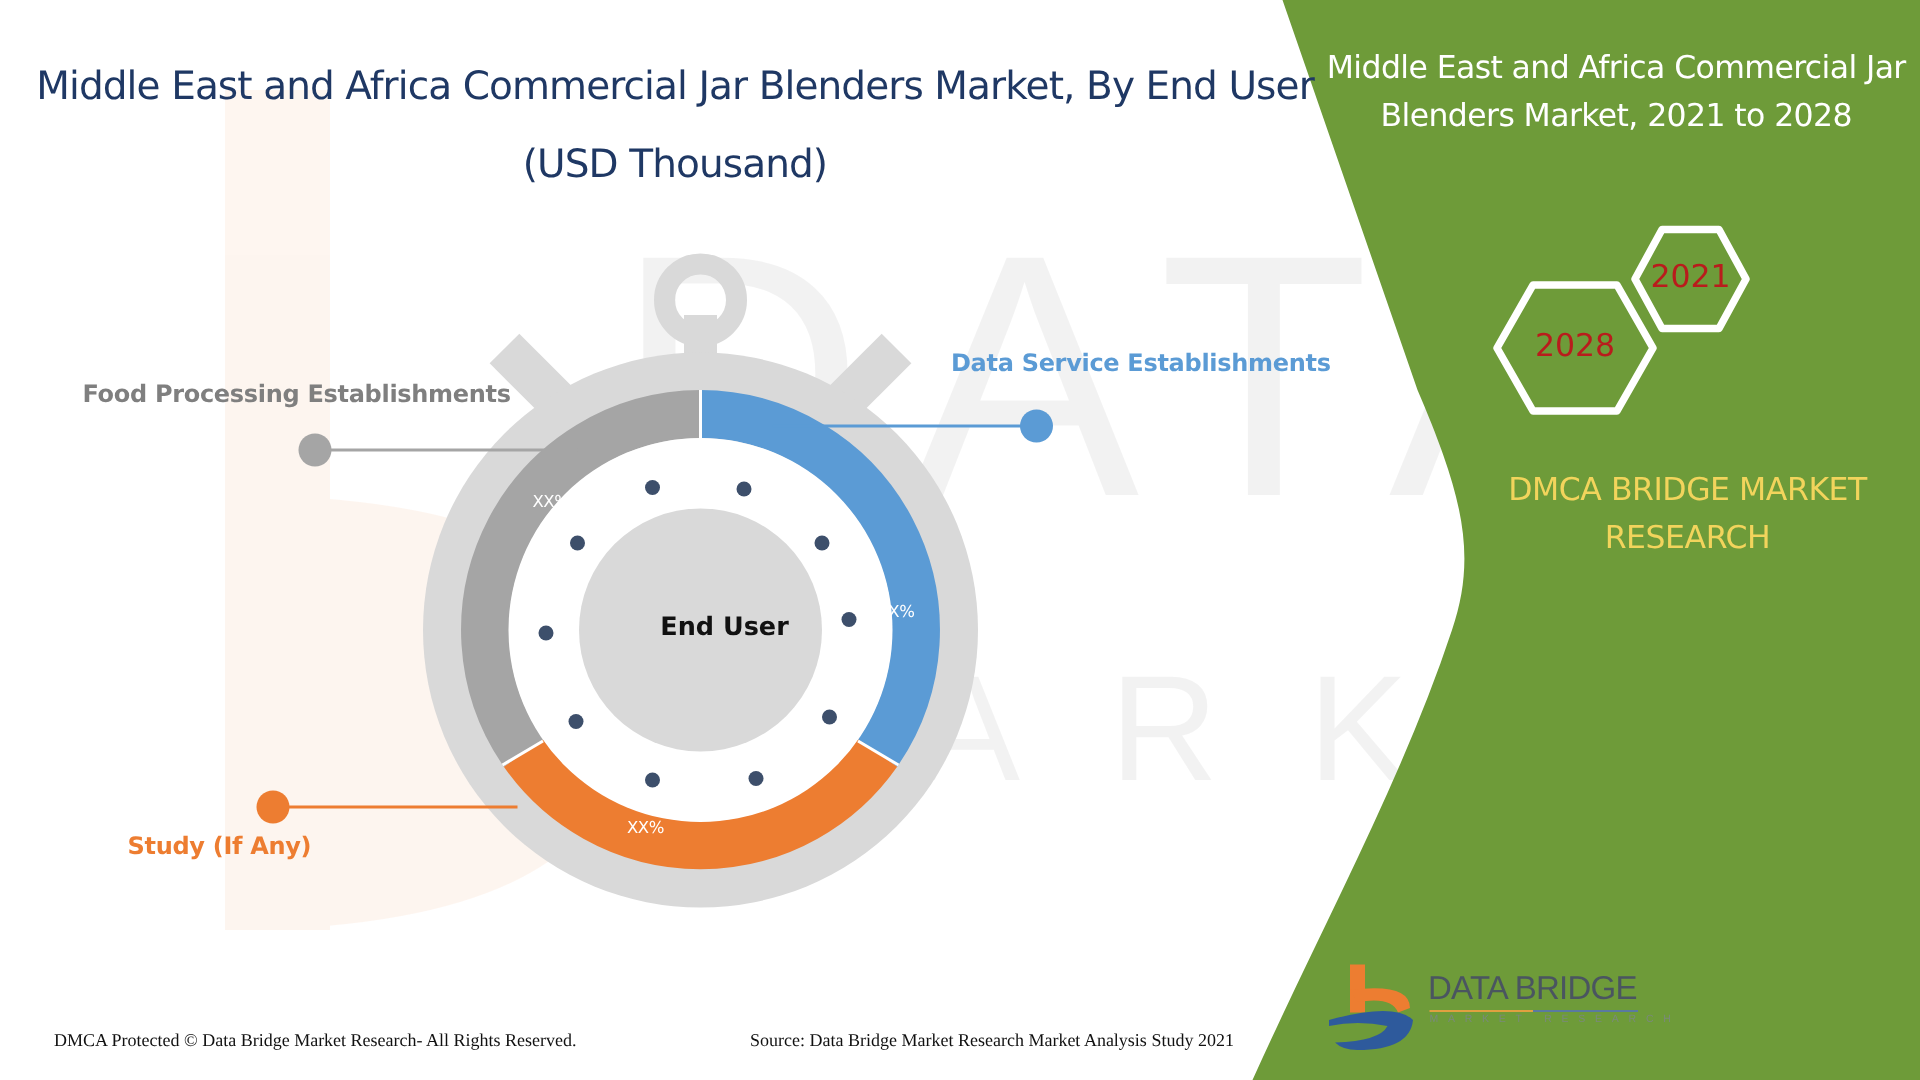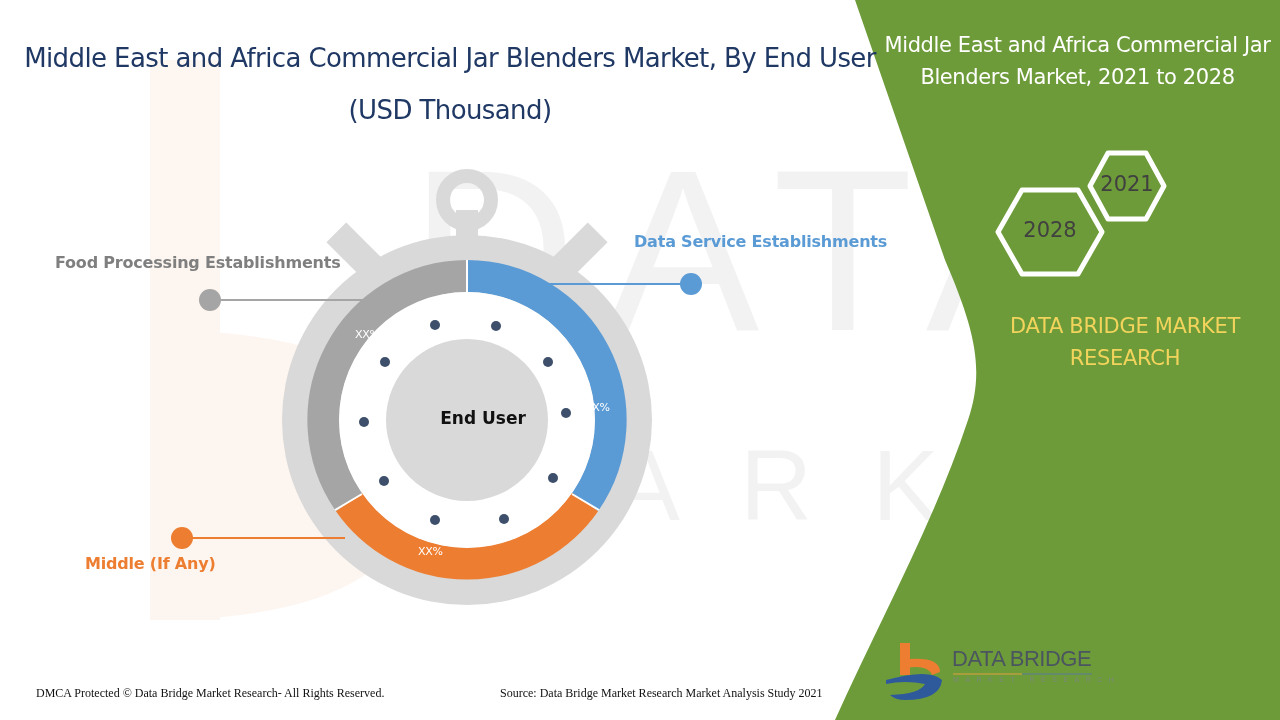"2021" .hex-label { color: #404040 -> #b91c1c }
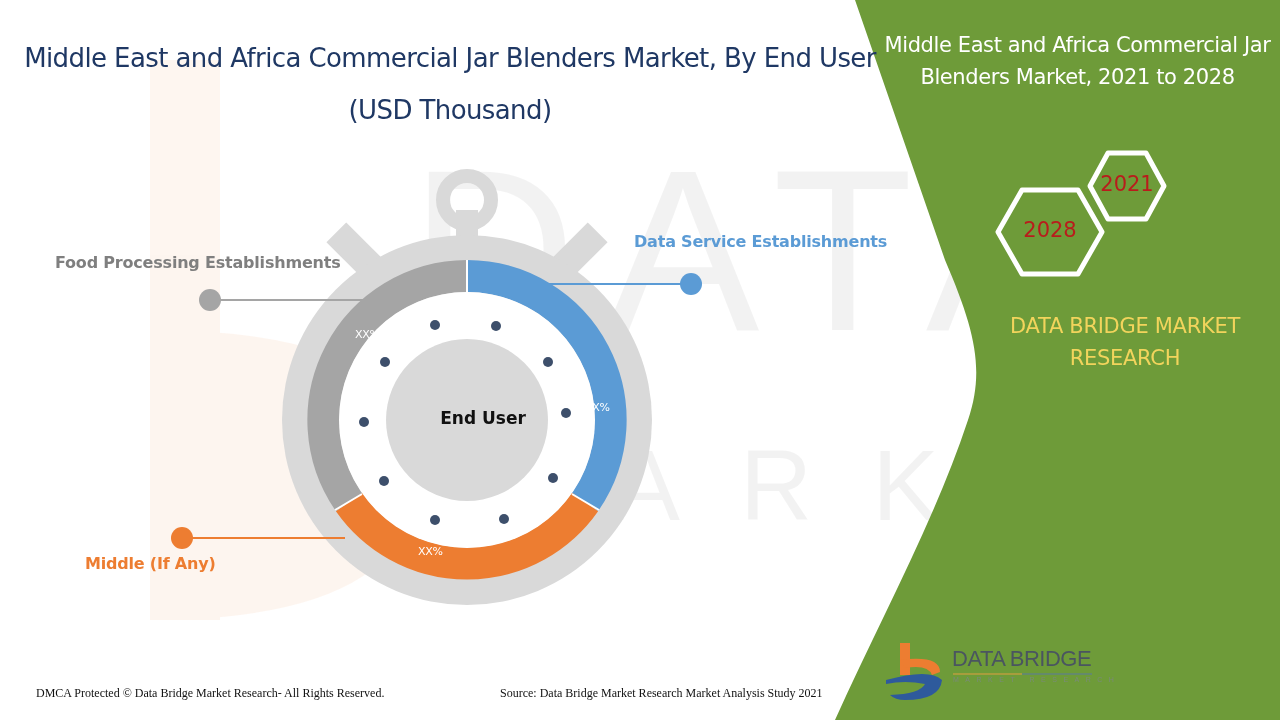"DATA BRIDGE MARKET RESEARCH" div.brand-text { text: DATA -> DMCA }
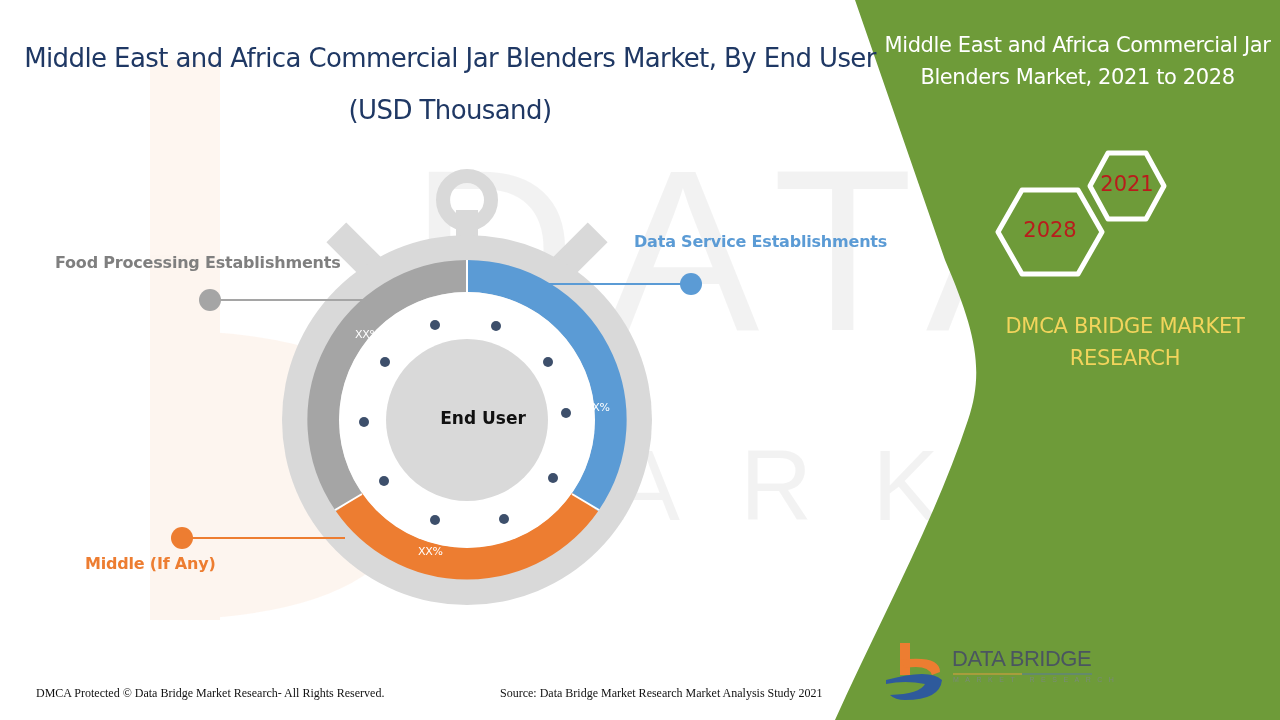"Middle (If Any)" div.label { text: Middle -> Study }
